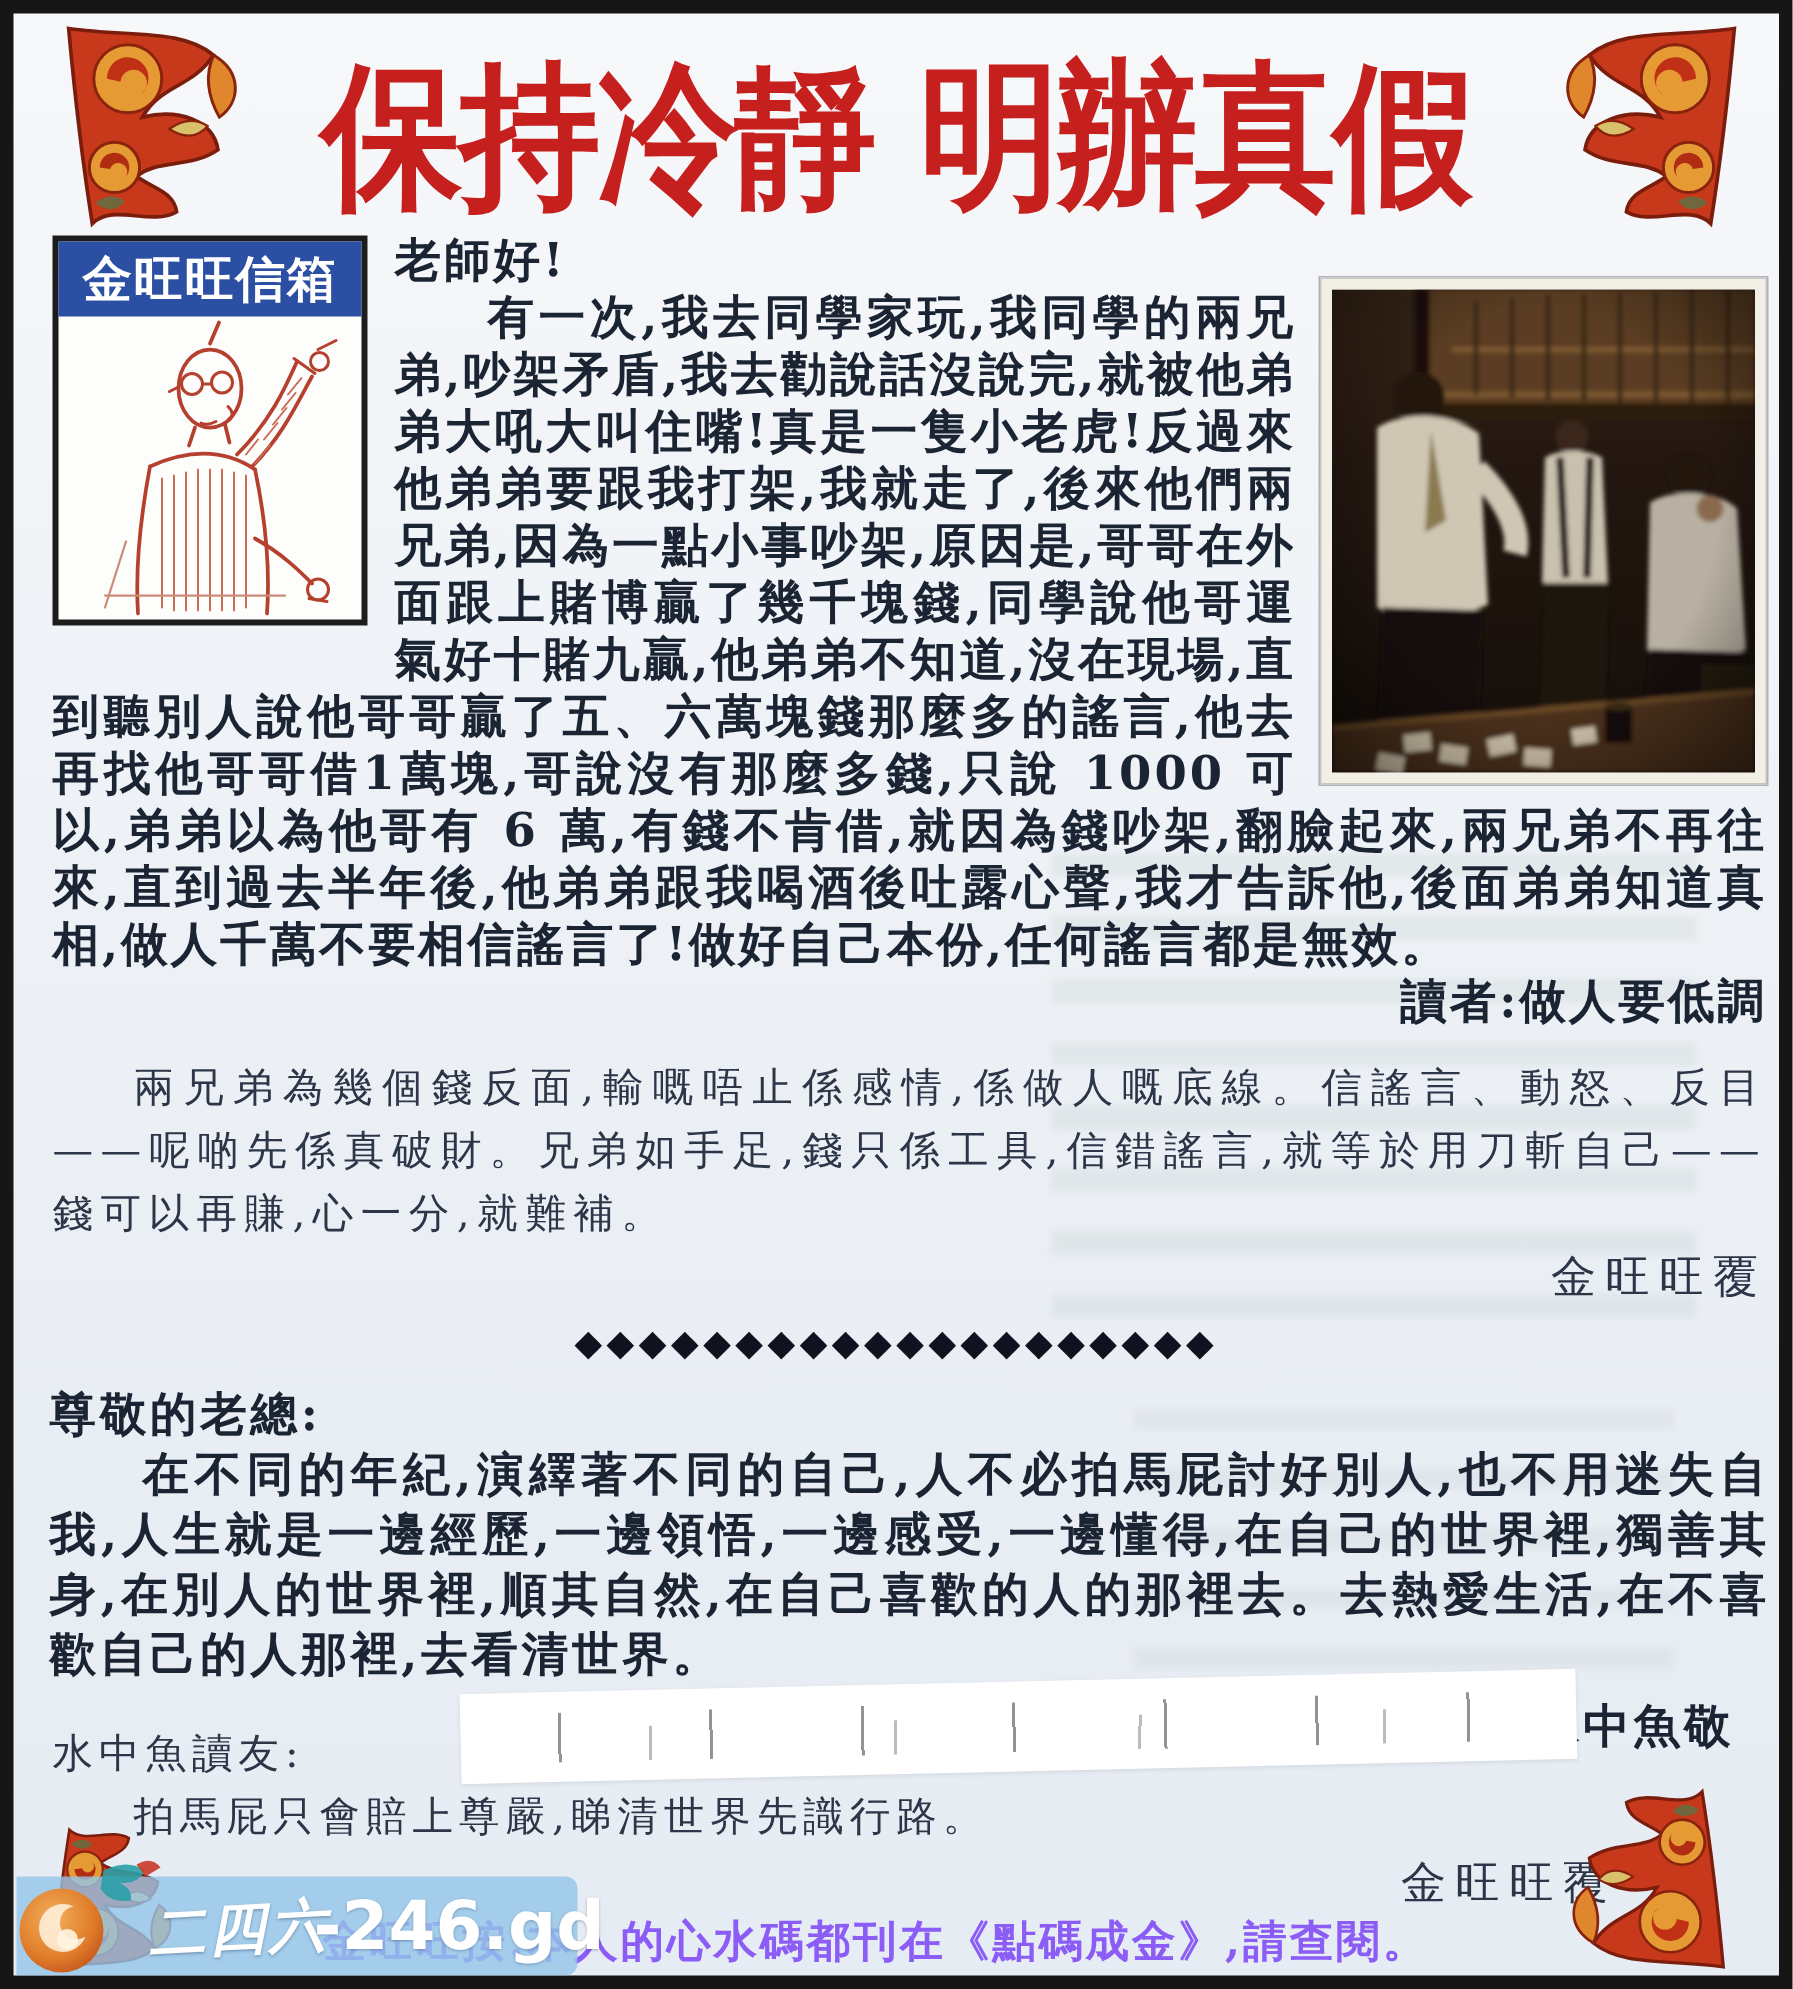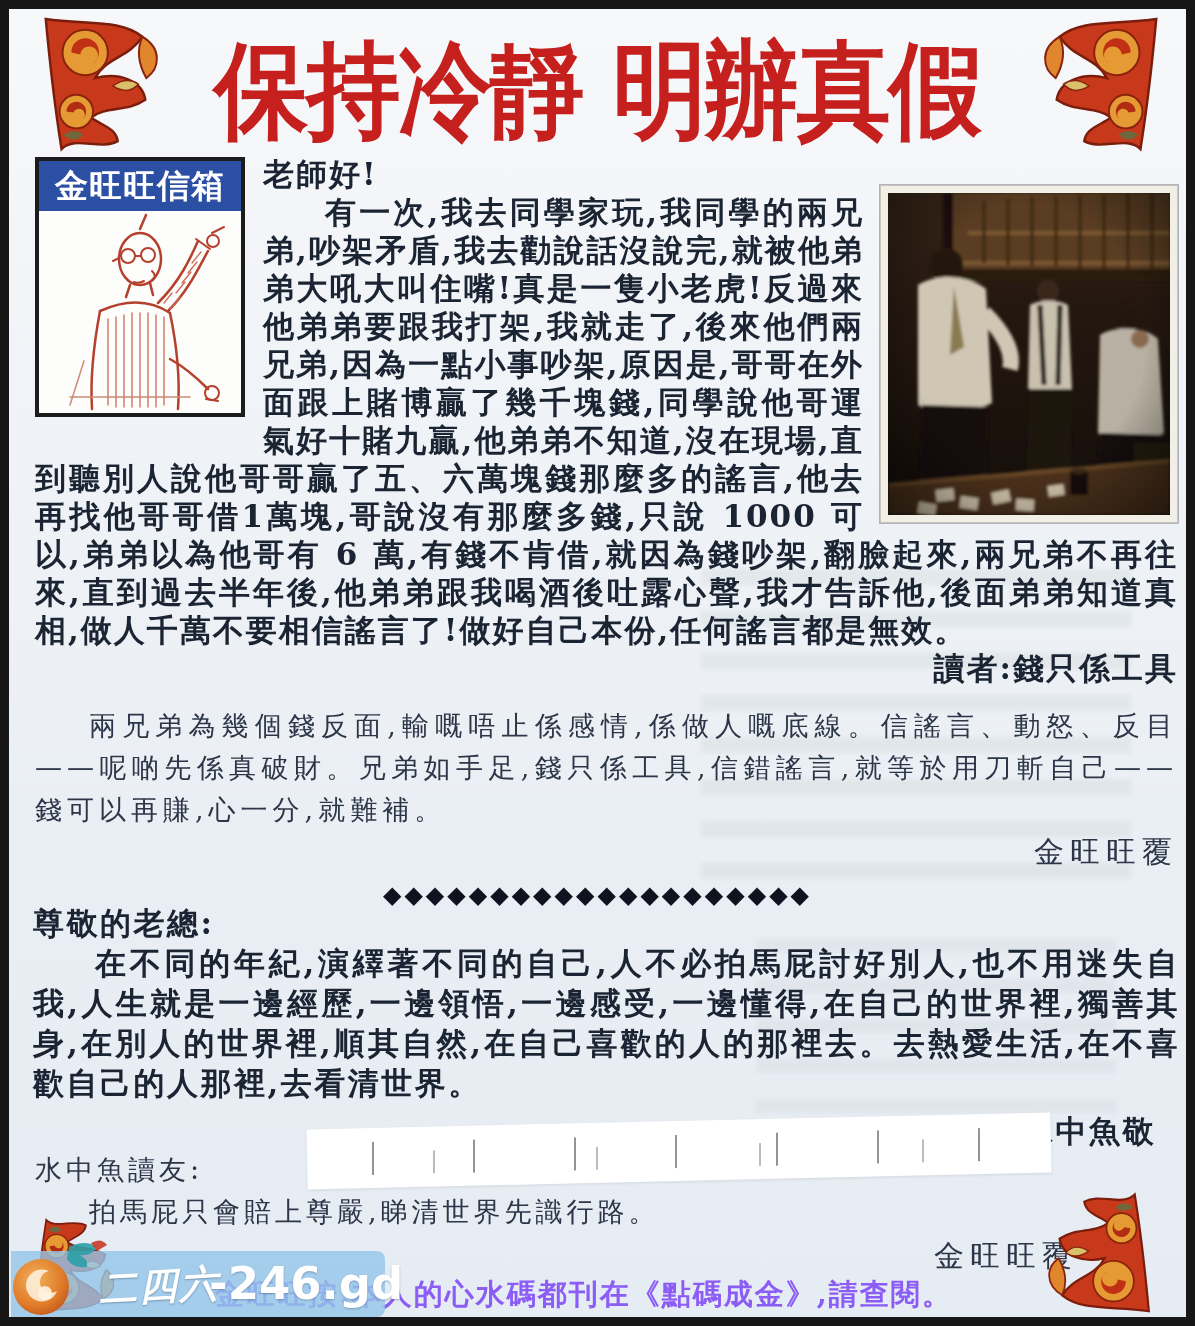"讀者:錢只係工具" p.sig-right { text: :錢只係工具 -> :做人要低調 }
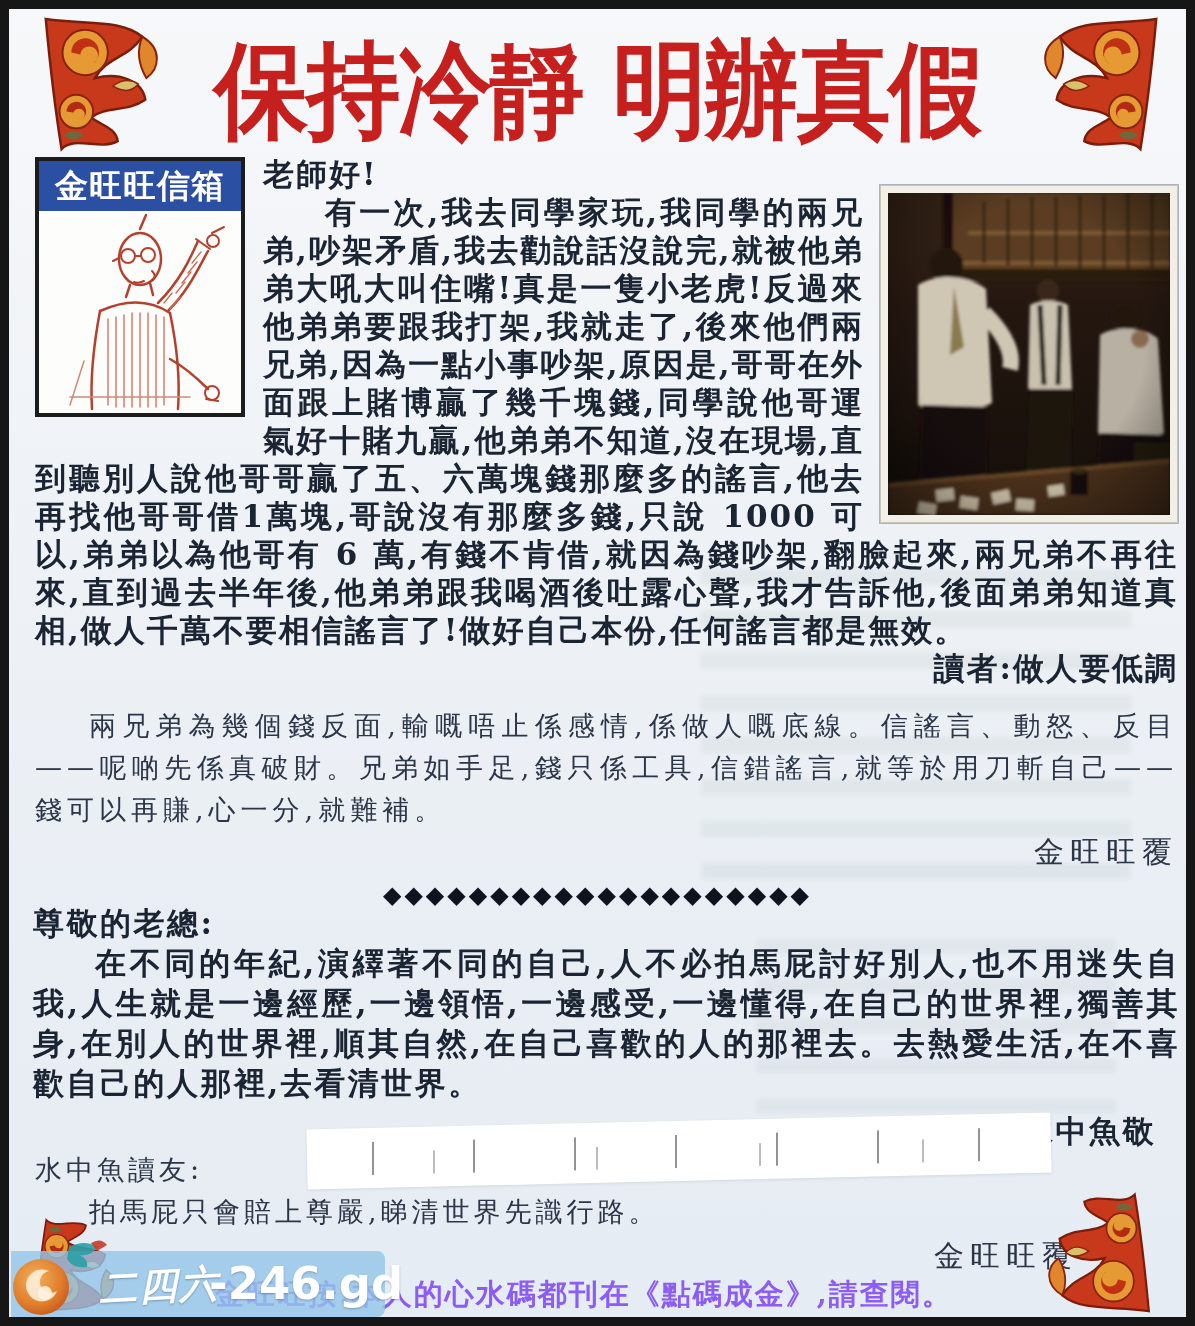"尊敬的老總:" .letter2 { top: 894px -> 914px }
